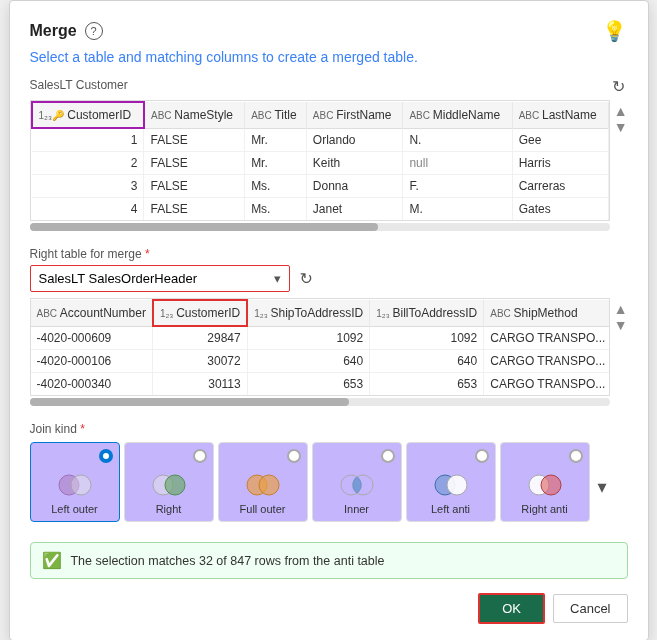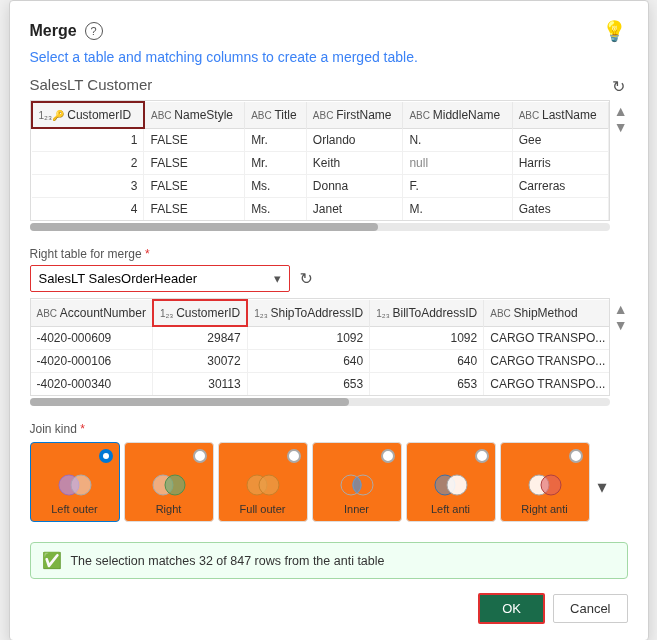"SalesLT Customer" .section-label { font-size: 15px -> 12px }
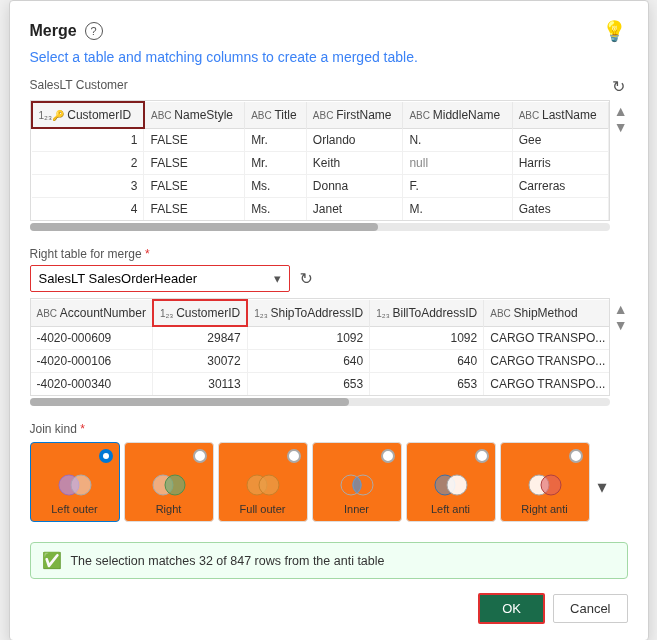"1₂₃🔑 CustomerID" th { border: 2px solid #7f1d1d -> 2px solid #a21caf }
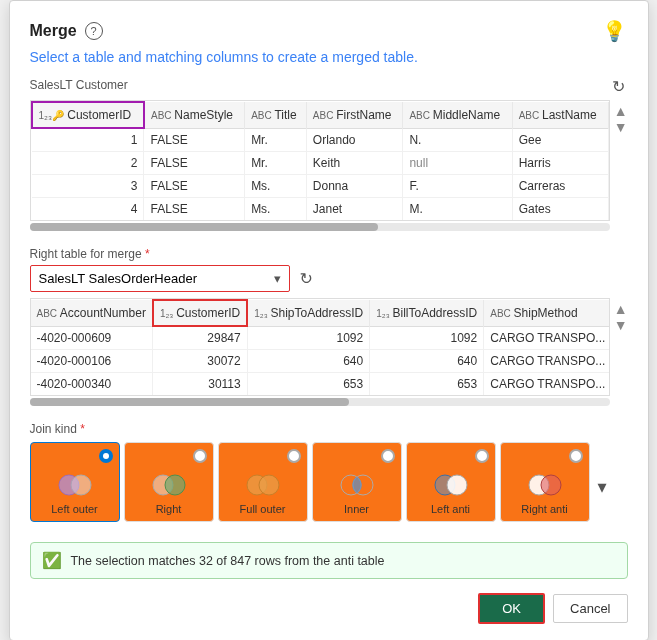"Left outer" .join-card { background: #f97316 -> #c4b5fd }
